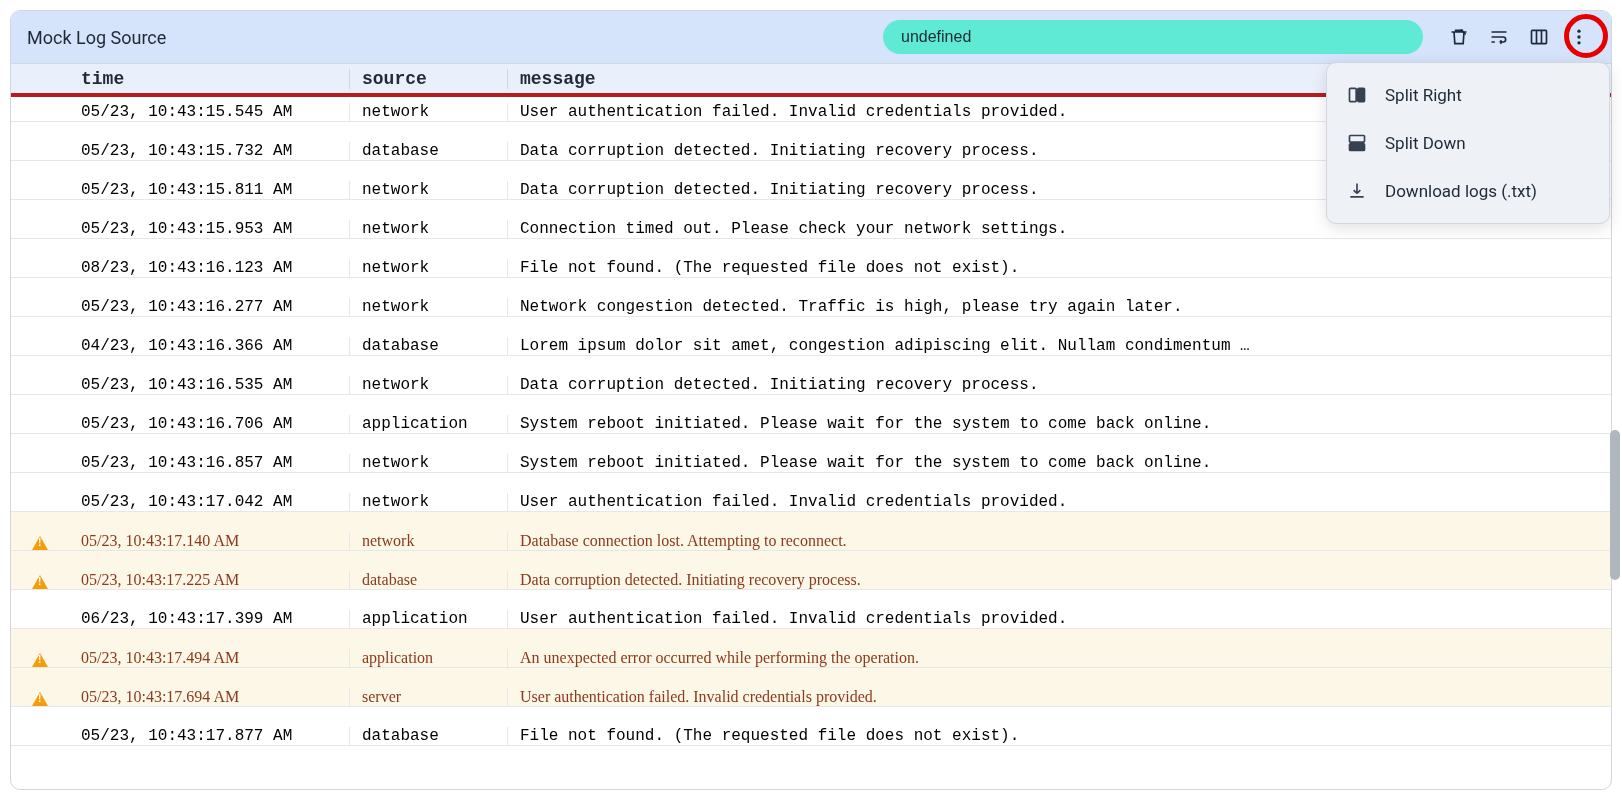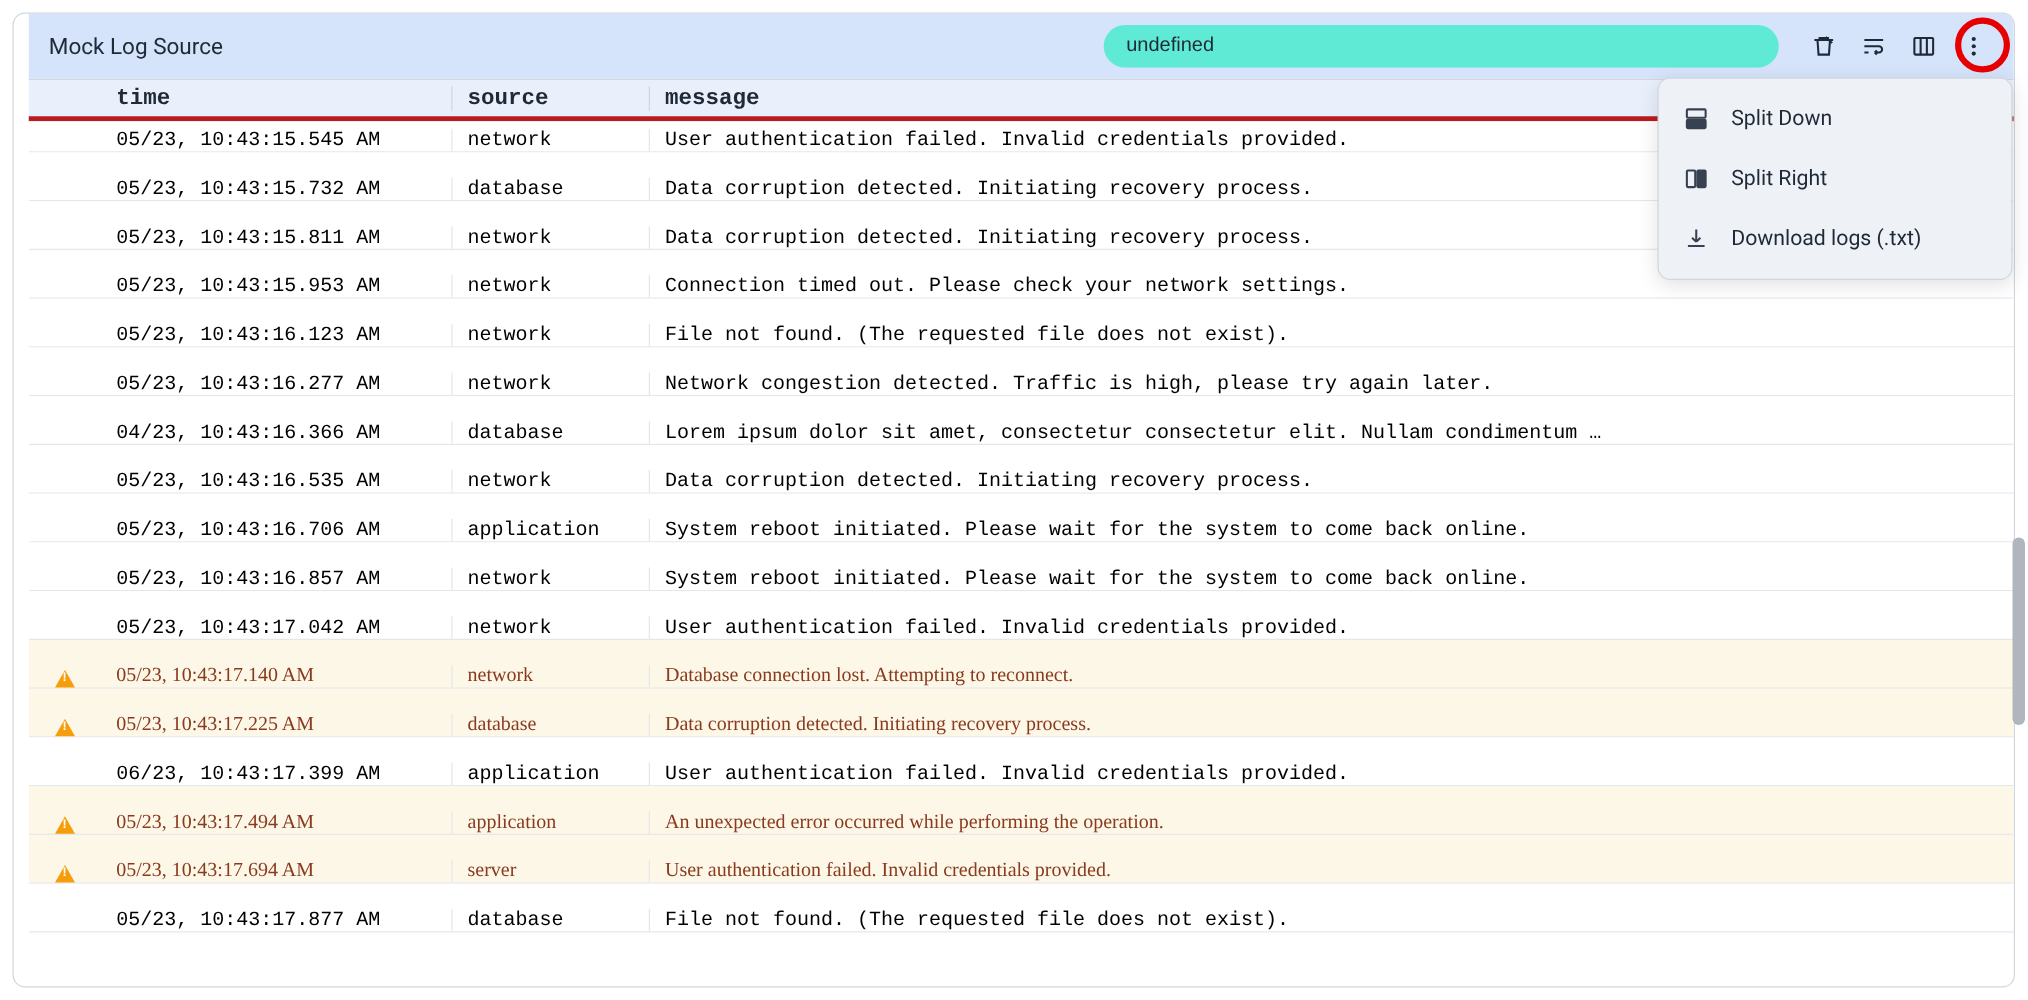"Mock Log Source" .panel { padding-left: 12px -> none }
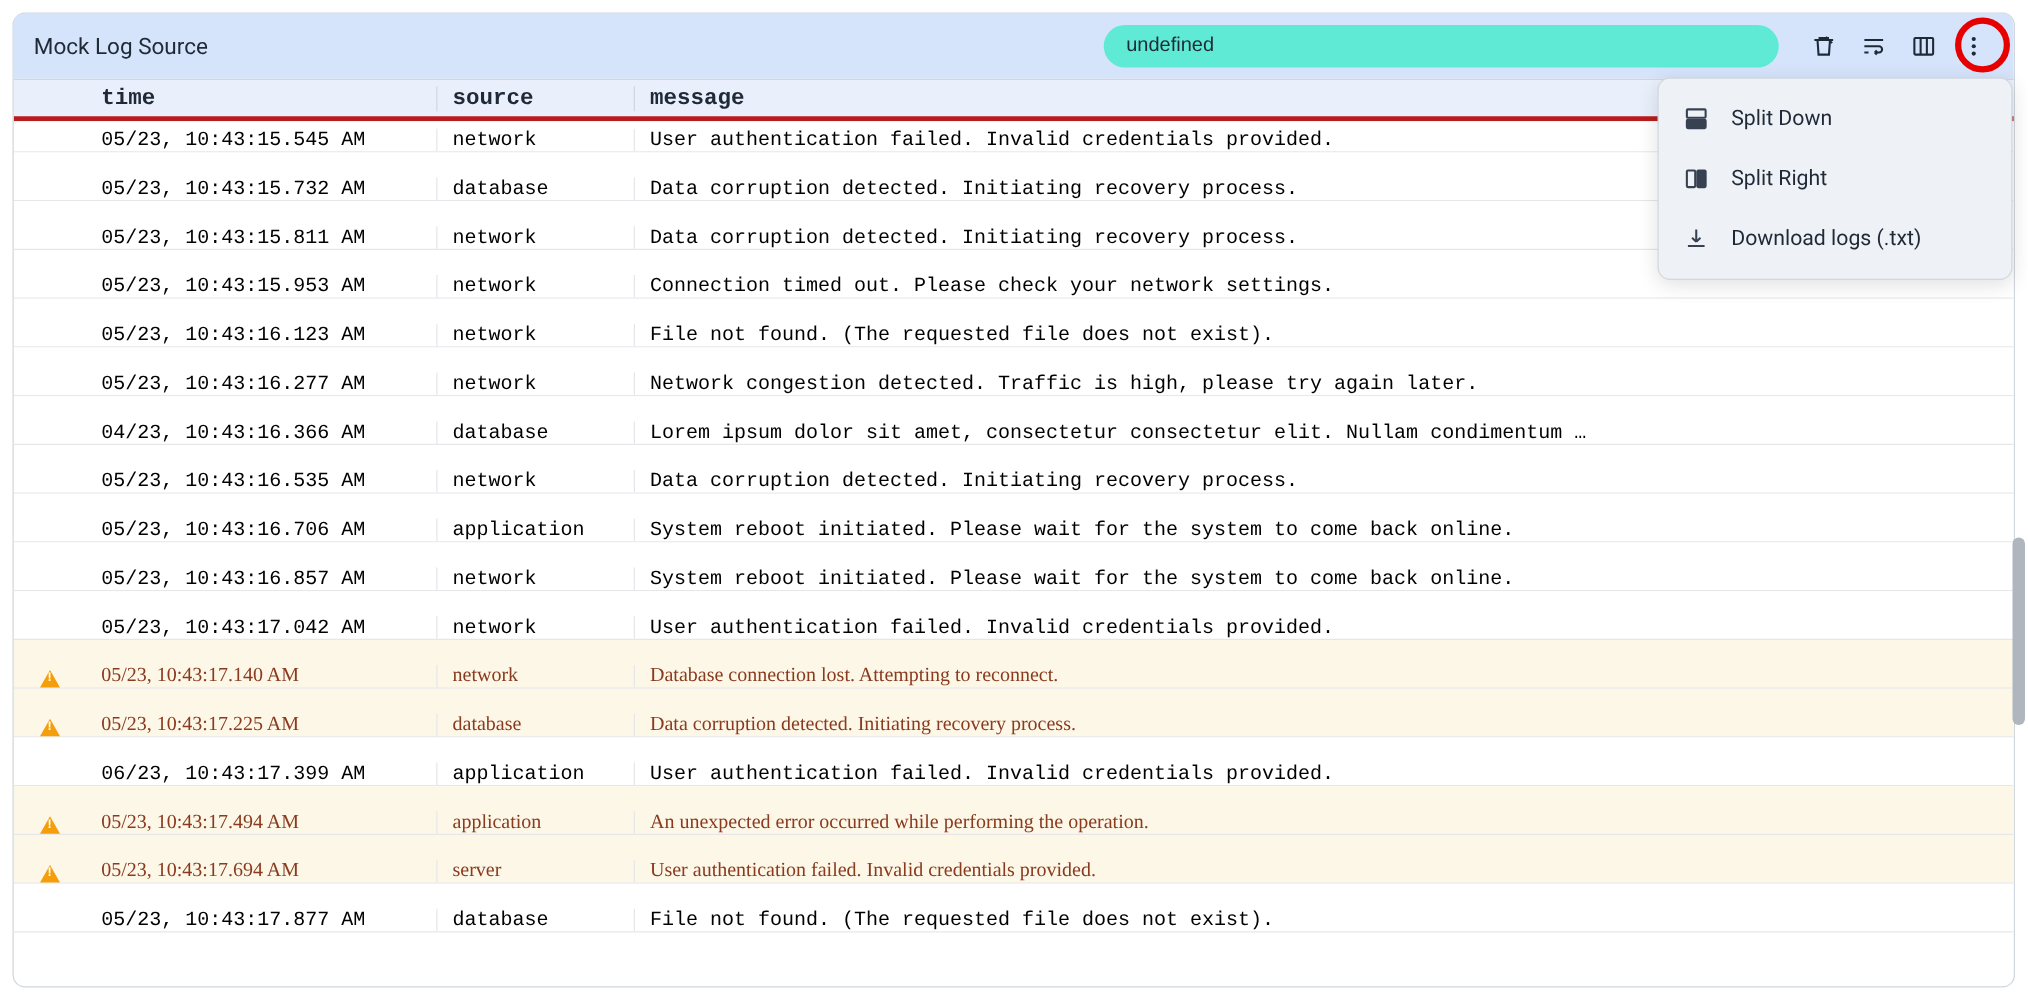"Split Down" div.dropdown-item { order: before "Split Right" -> after "Split Right" }
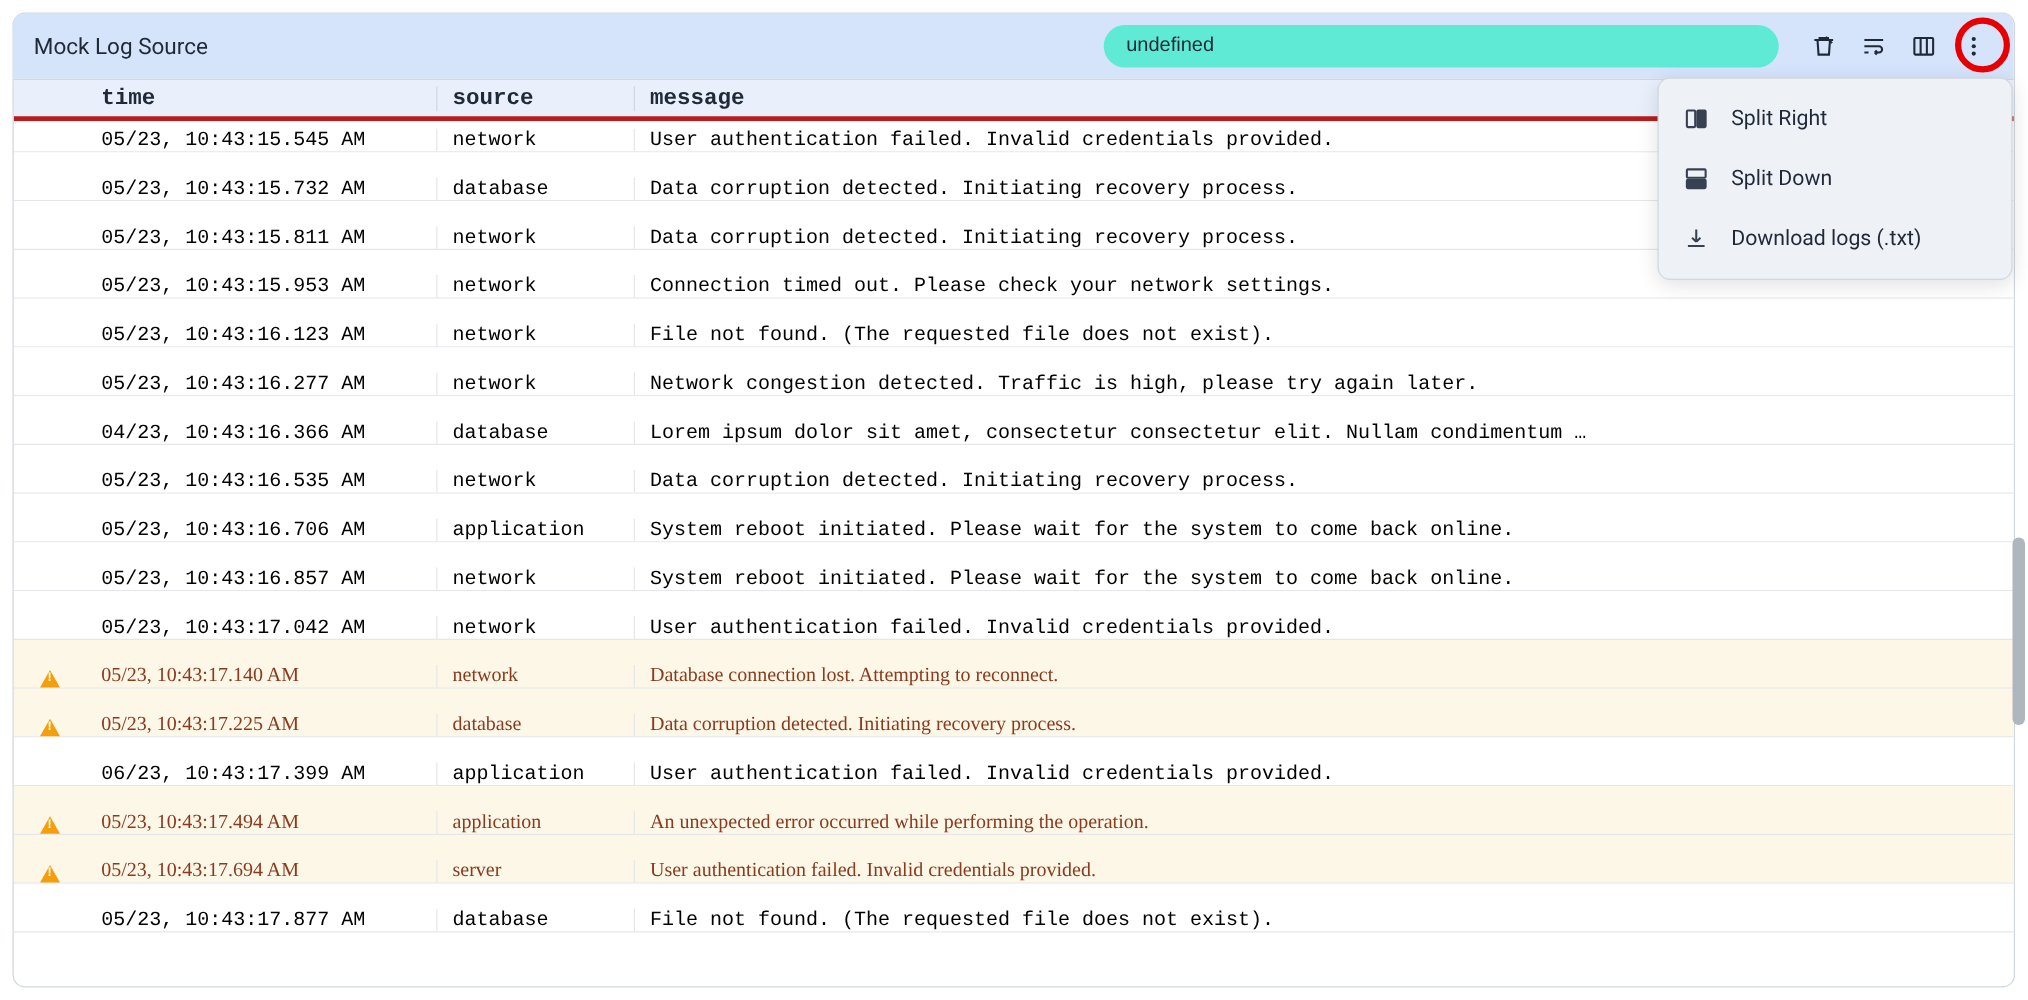"05/23, 10:43:16.123 AM" div.cell { text: 05/23 -> 08/23 }
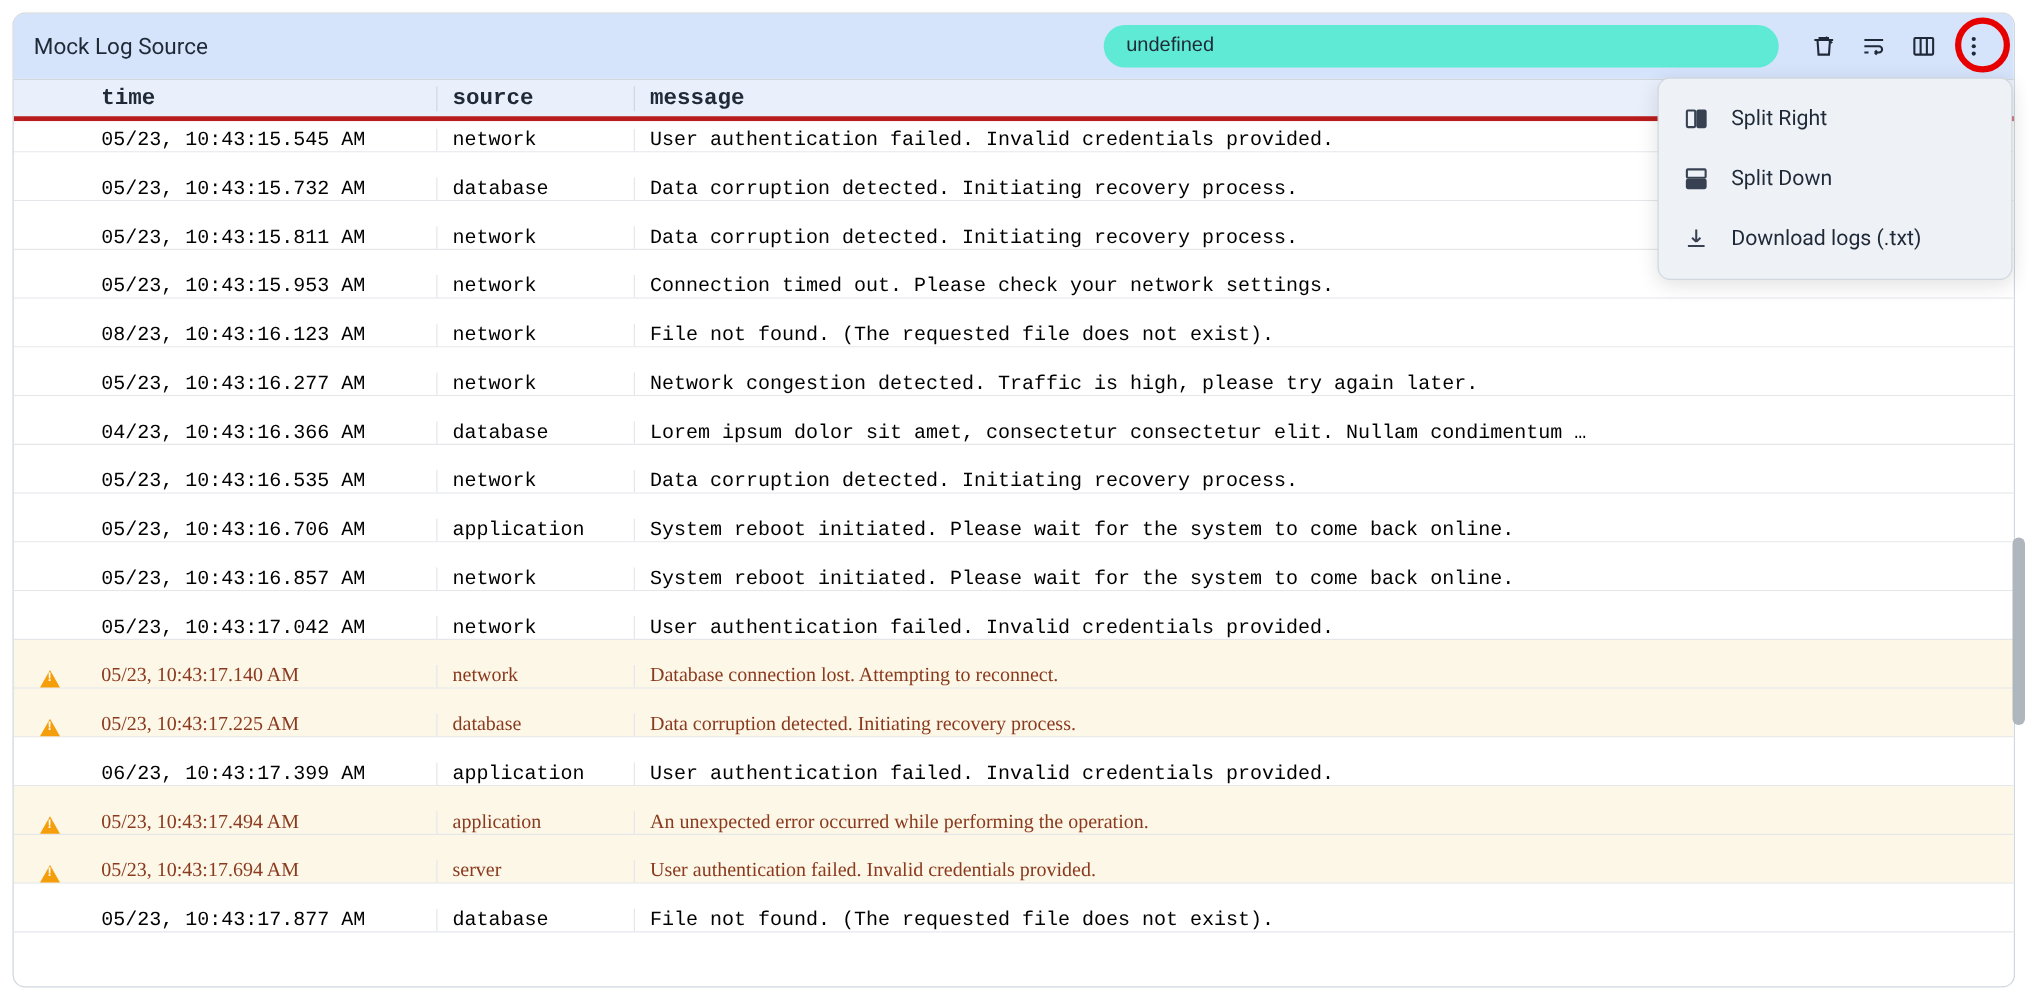"Lorem ipsum dolor sit amet," div.cell { text: consectetur consectetur -> congestion adipiscing }
